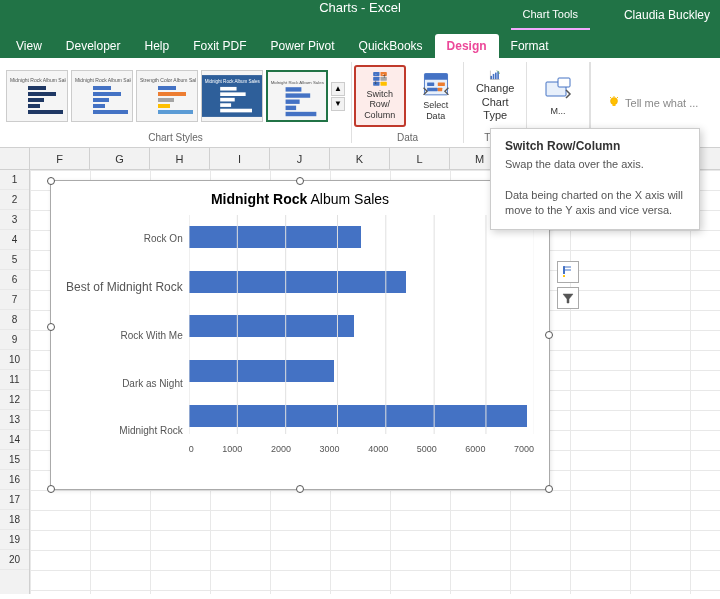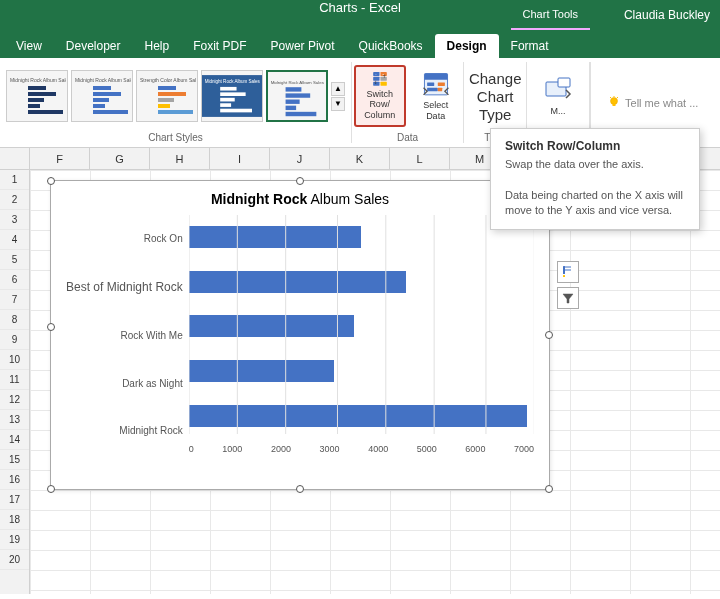"Design" .ribbon-tab.active { color: #000000 -> #ec4899 }
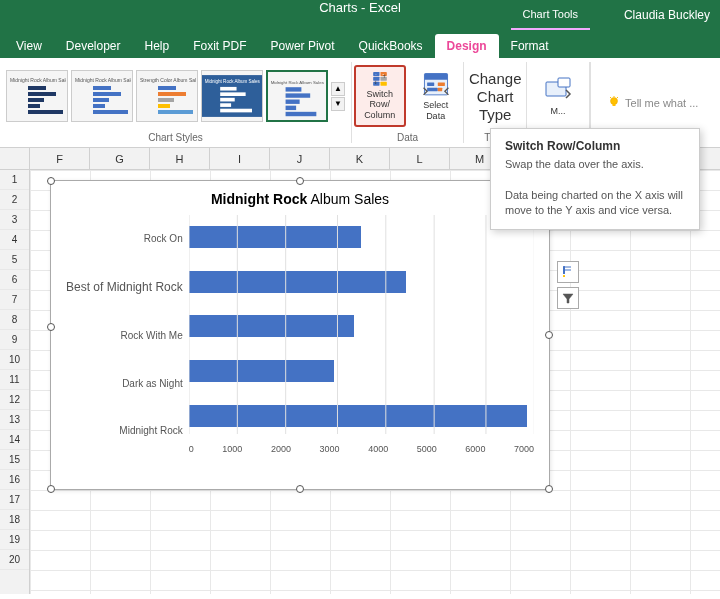"Change" span { font-size: 15px -> 11px }
